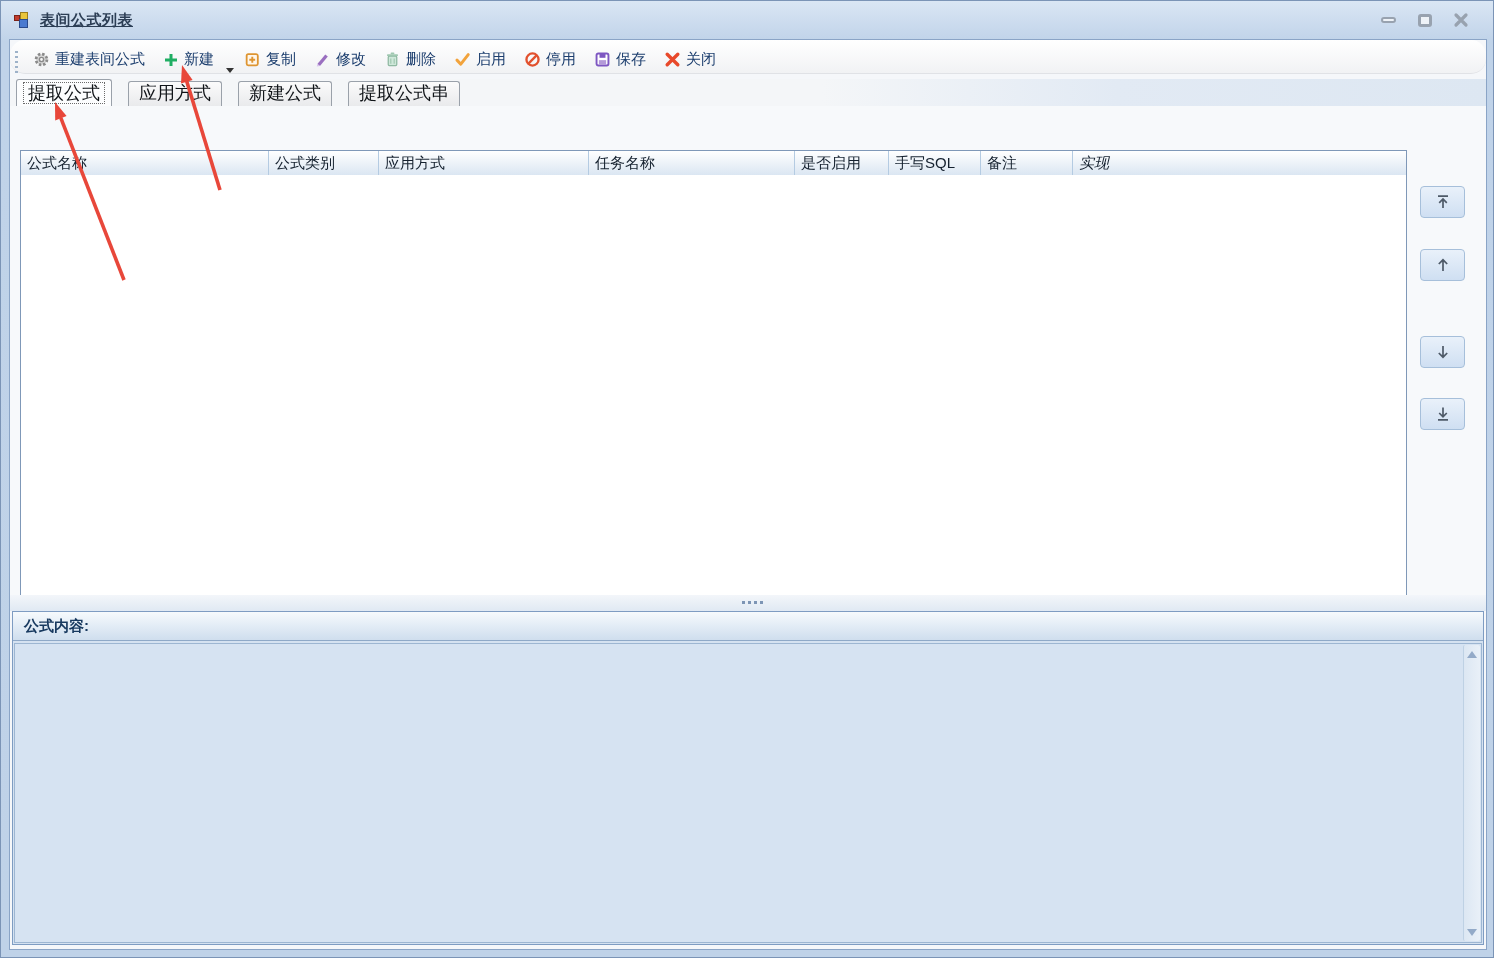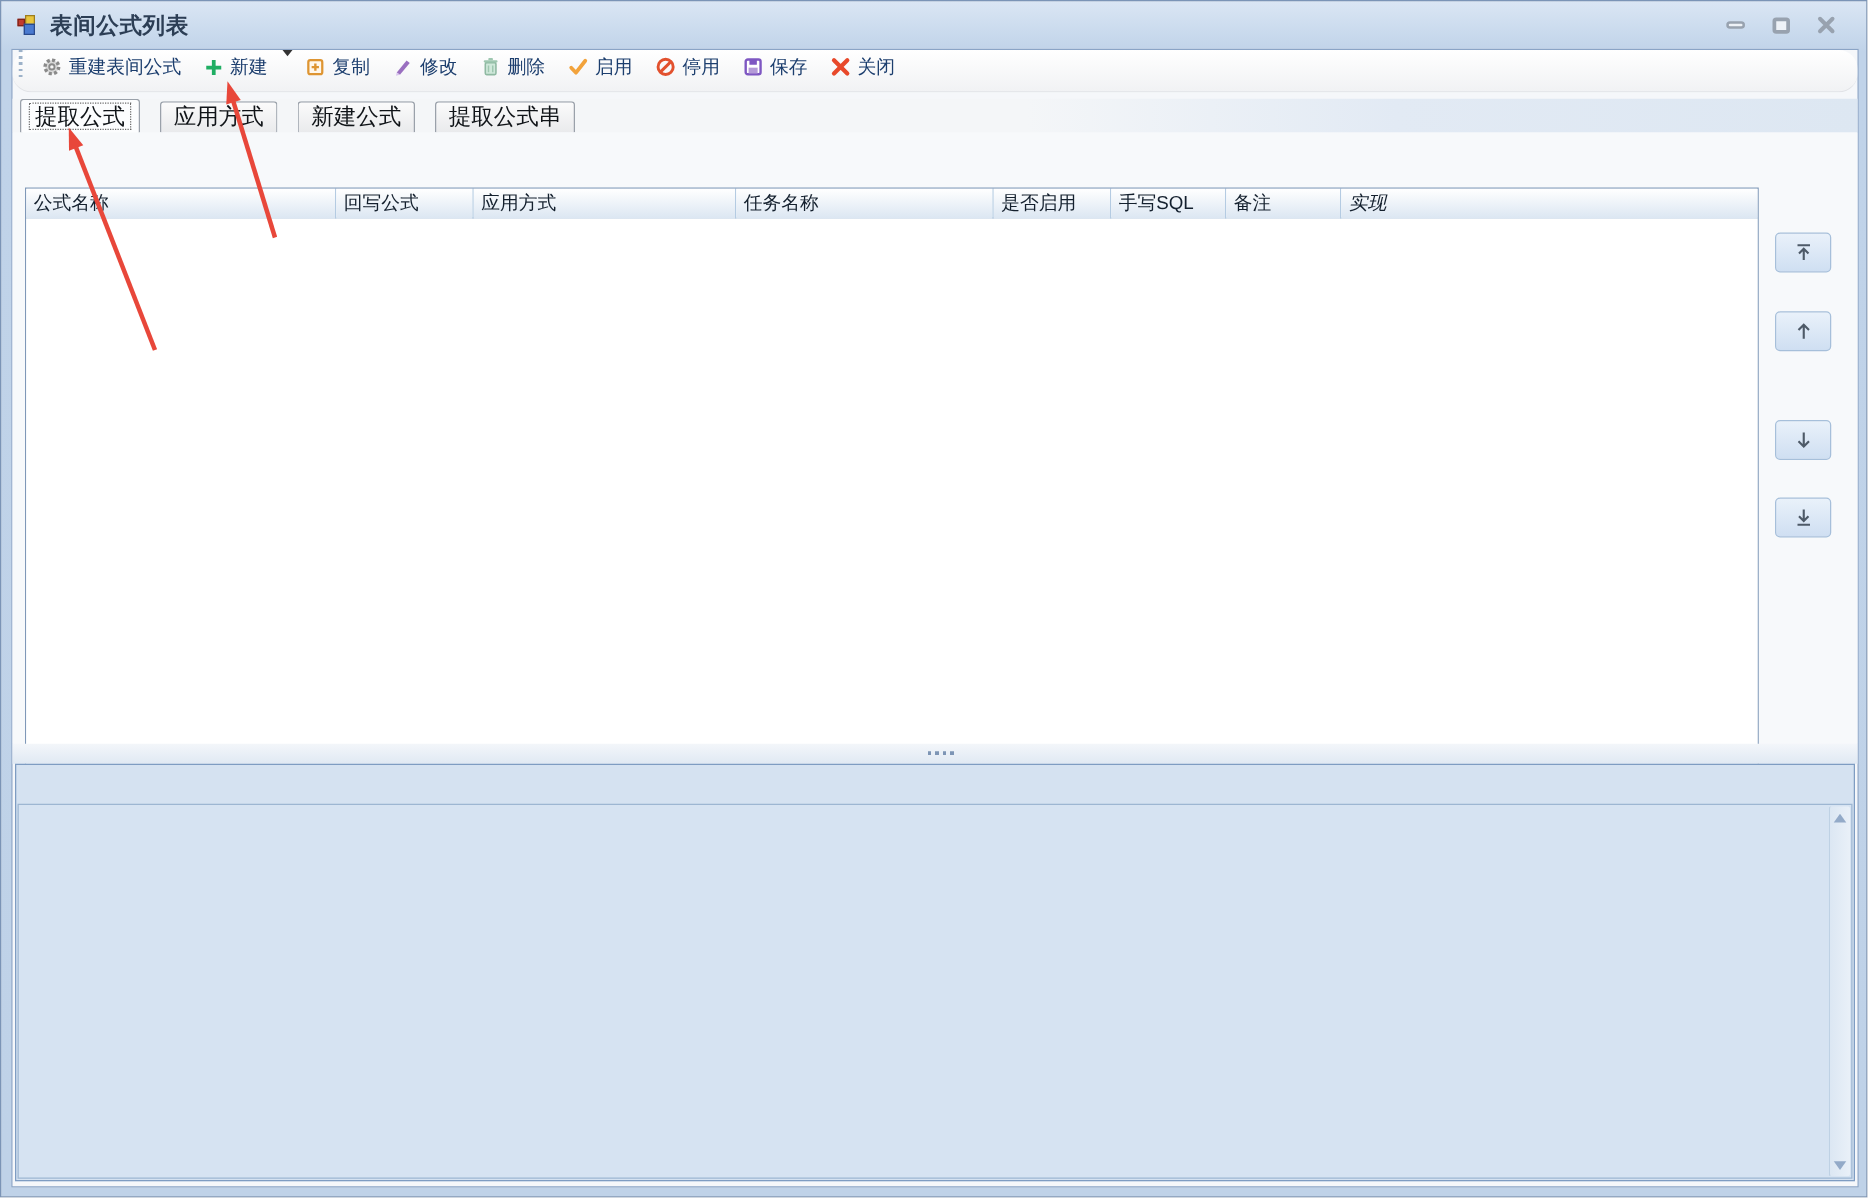"表间公式列表" .title-text { font-size: 18px -> 15px; text-decoration: none -> underline }
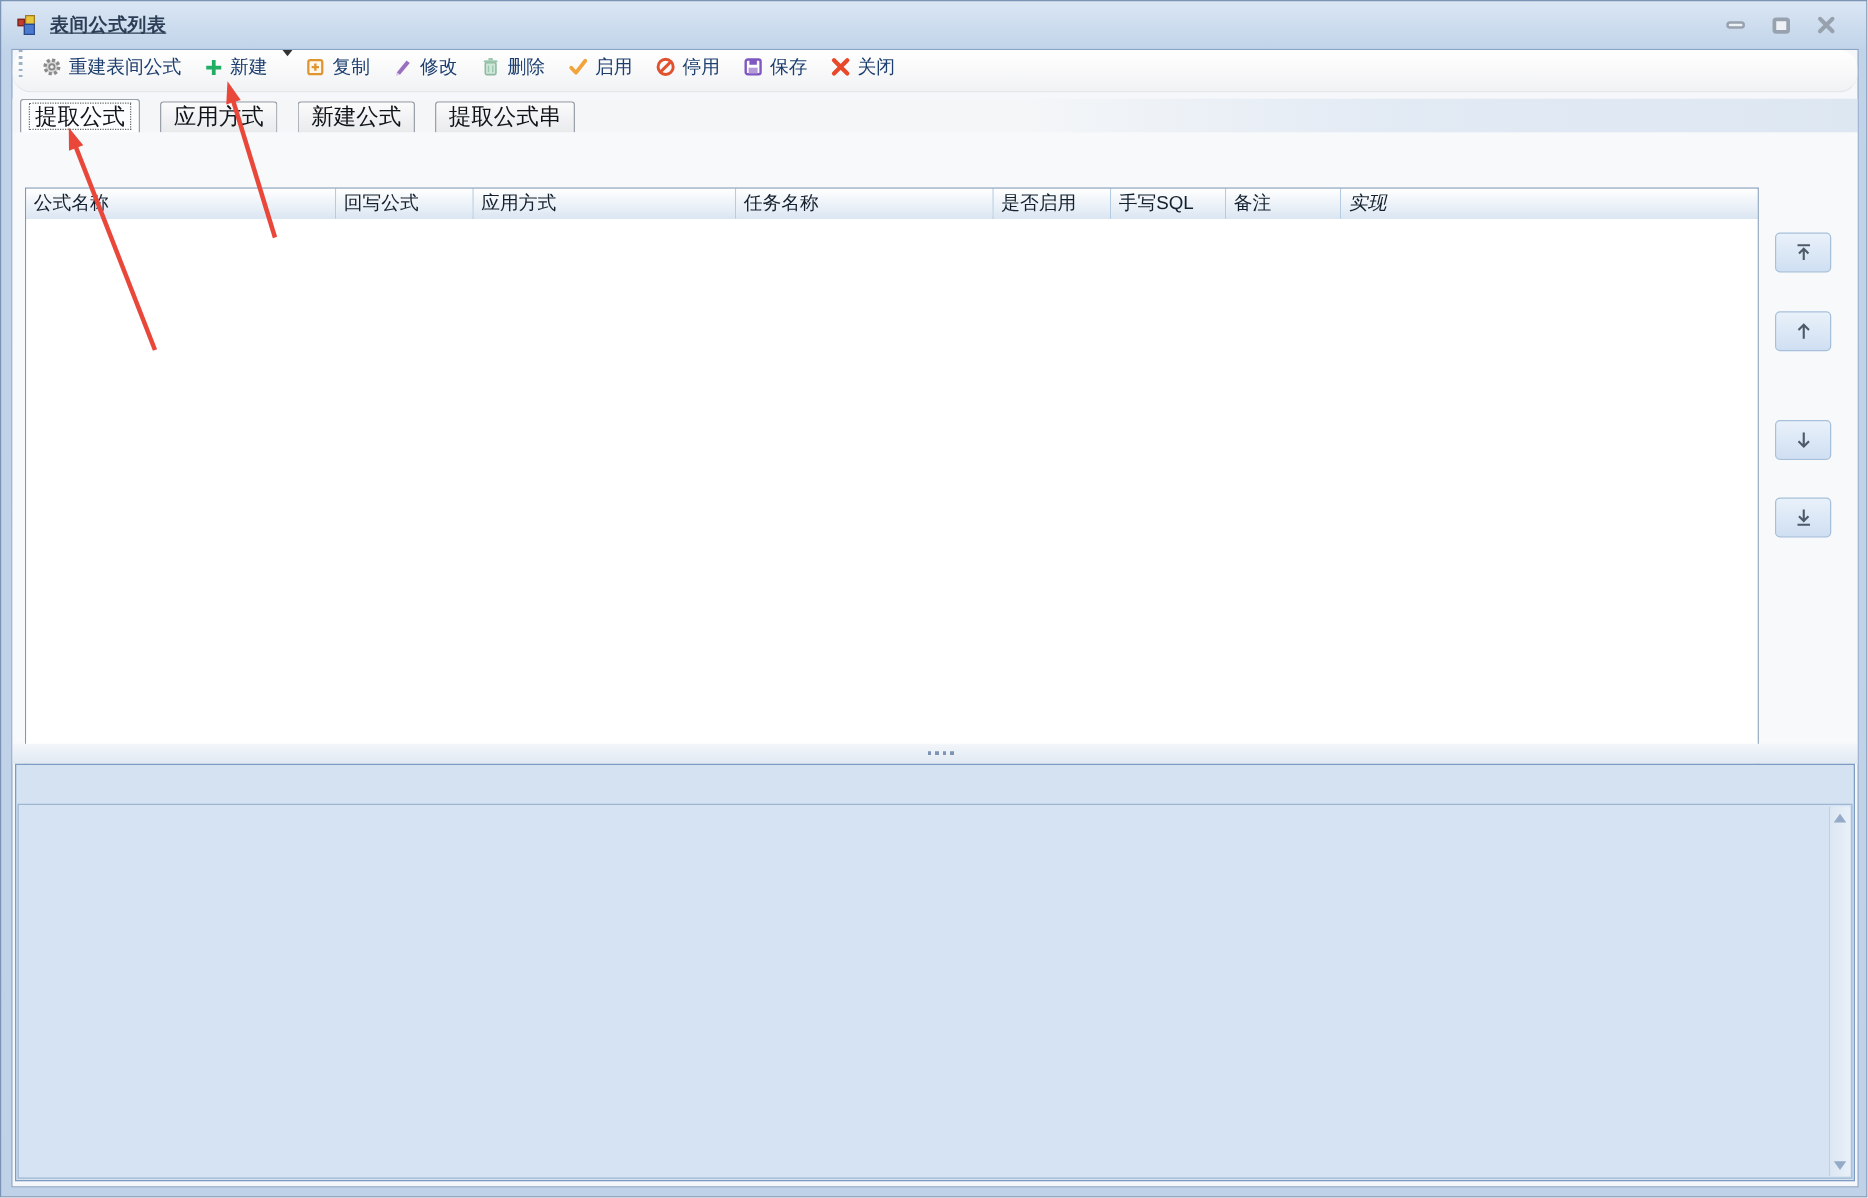"重建表间公式" .toolbar { align-items: flex-start -> flex-end }
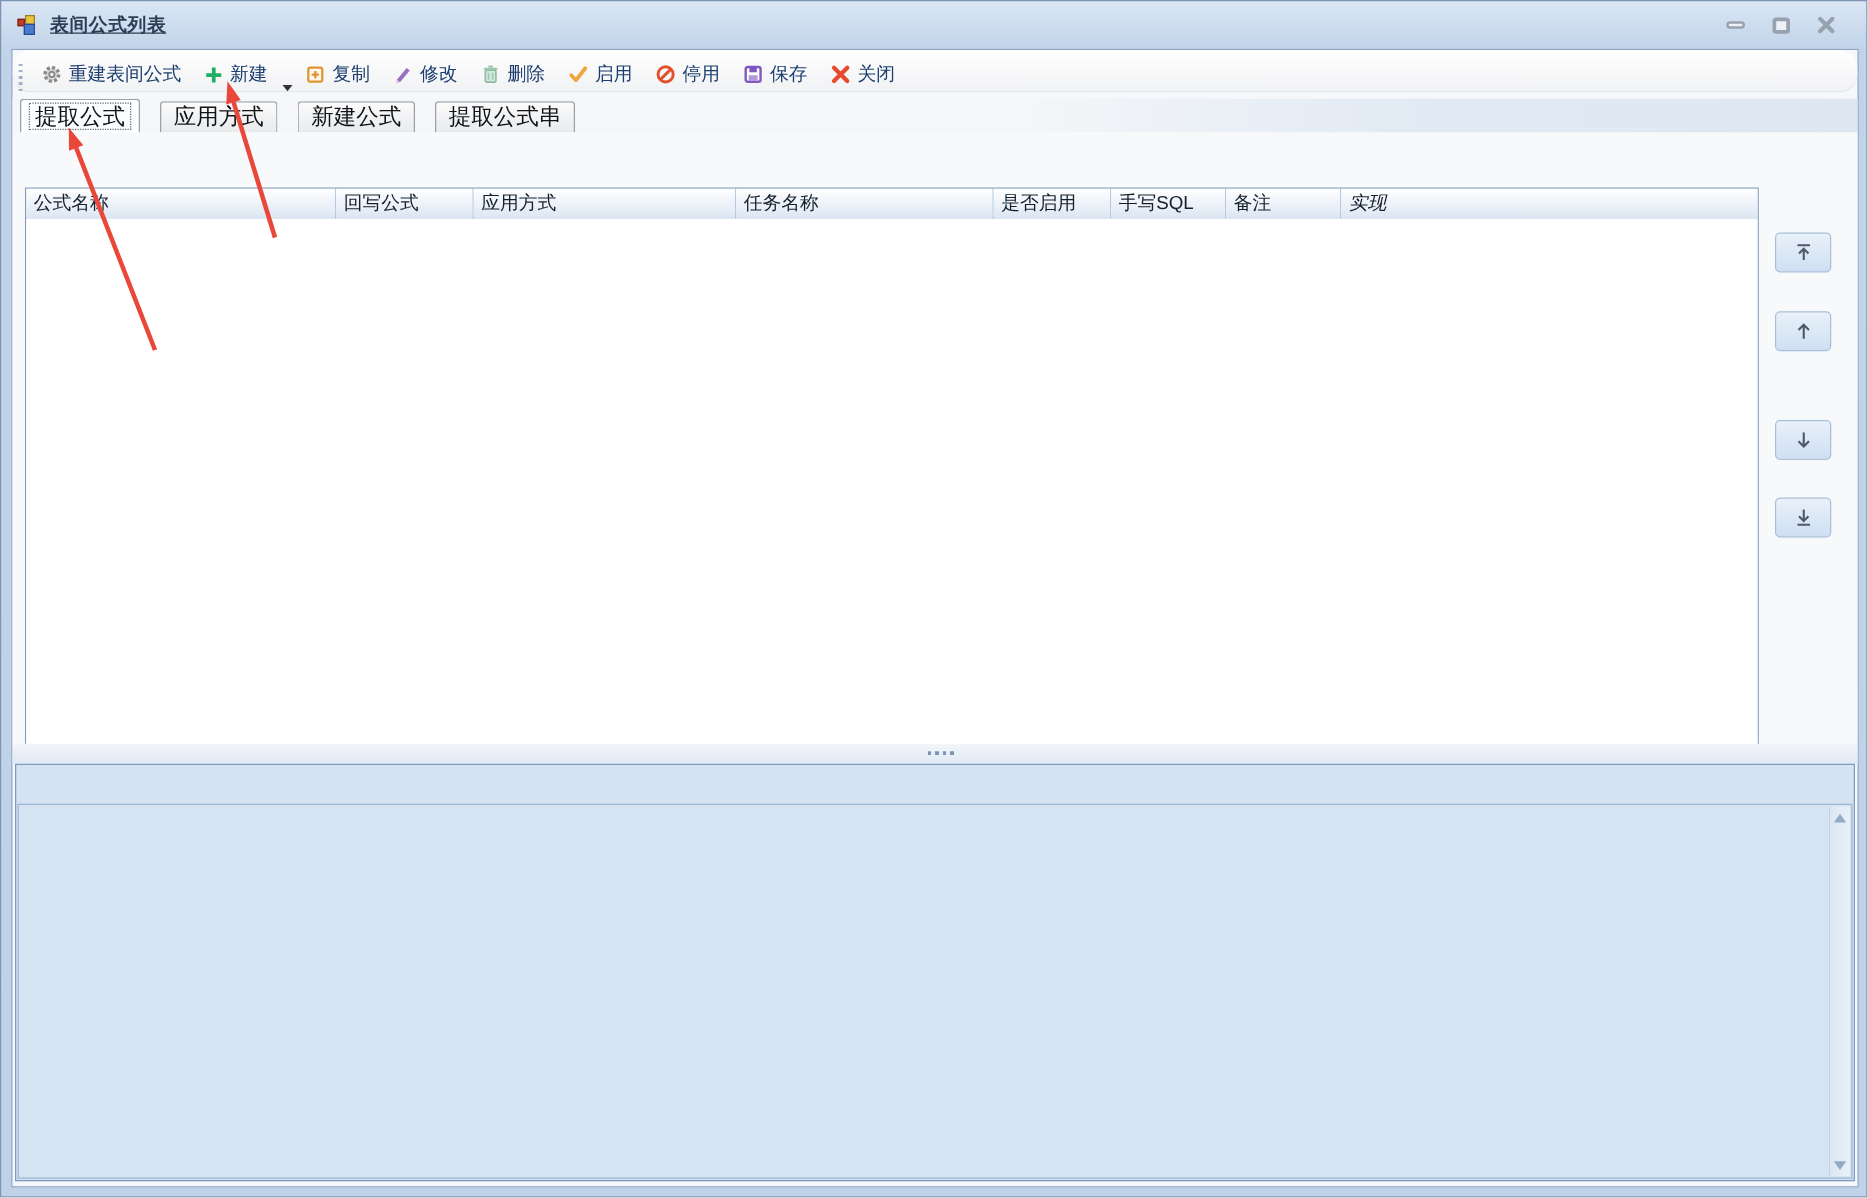"回写公式" div.ghc { text: 回写公式 -> 公式类别 }
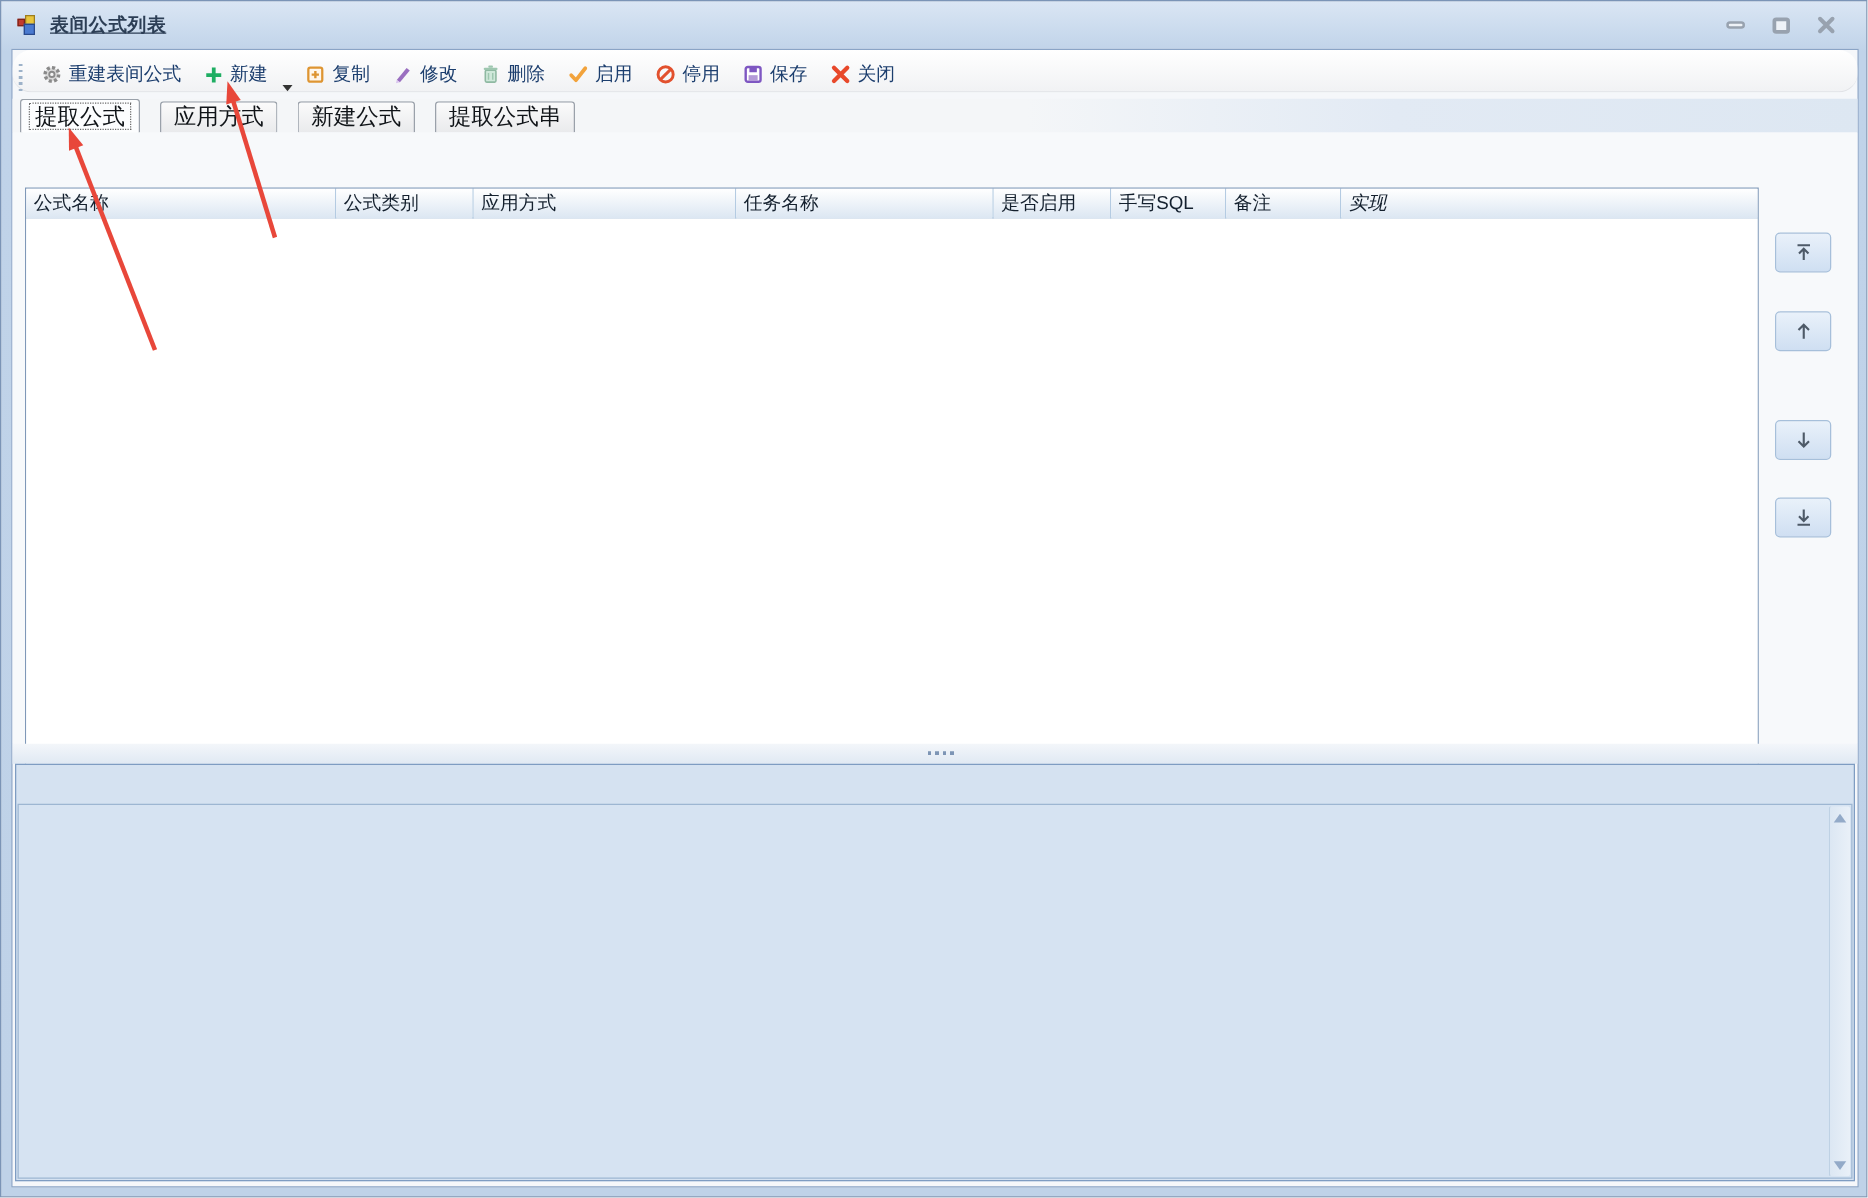"公式内容:" div.bp-header { html: none -> <div>公式内容:</div> }
